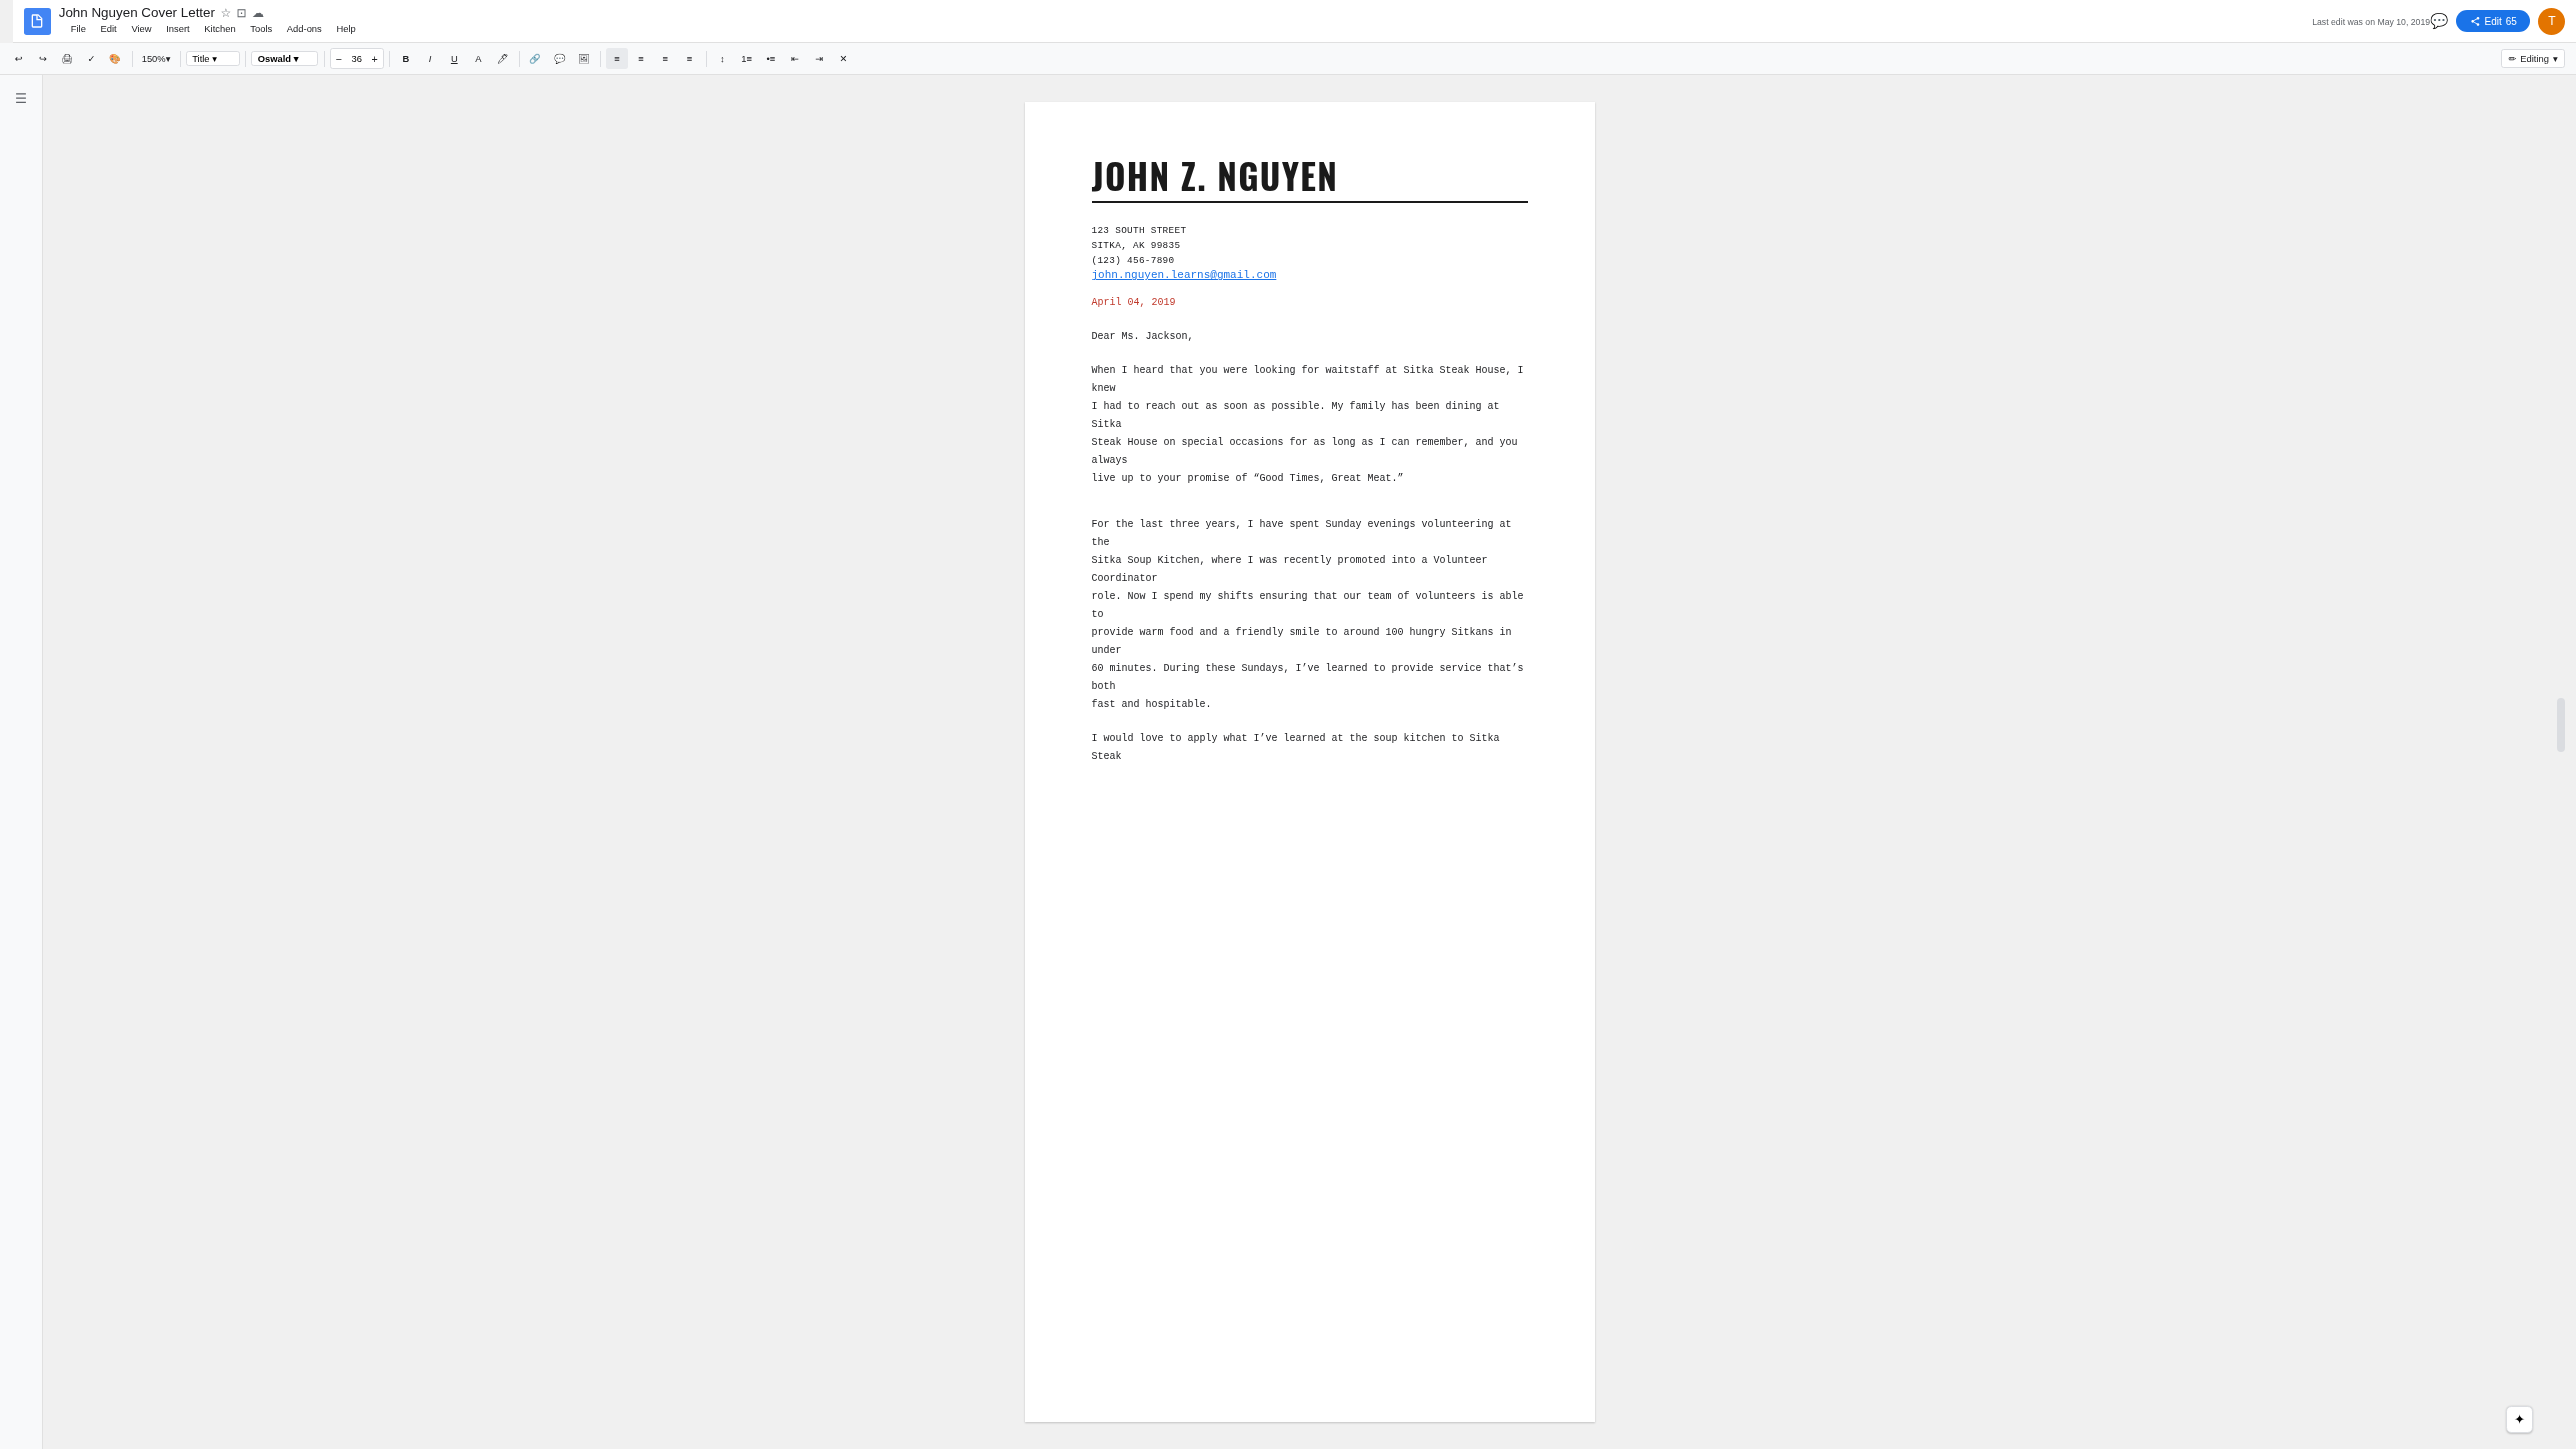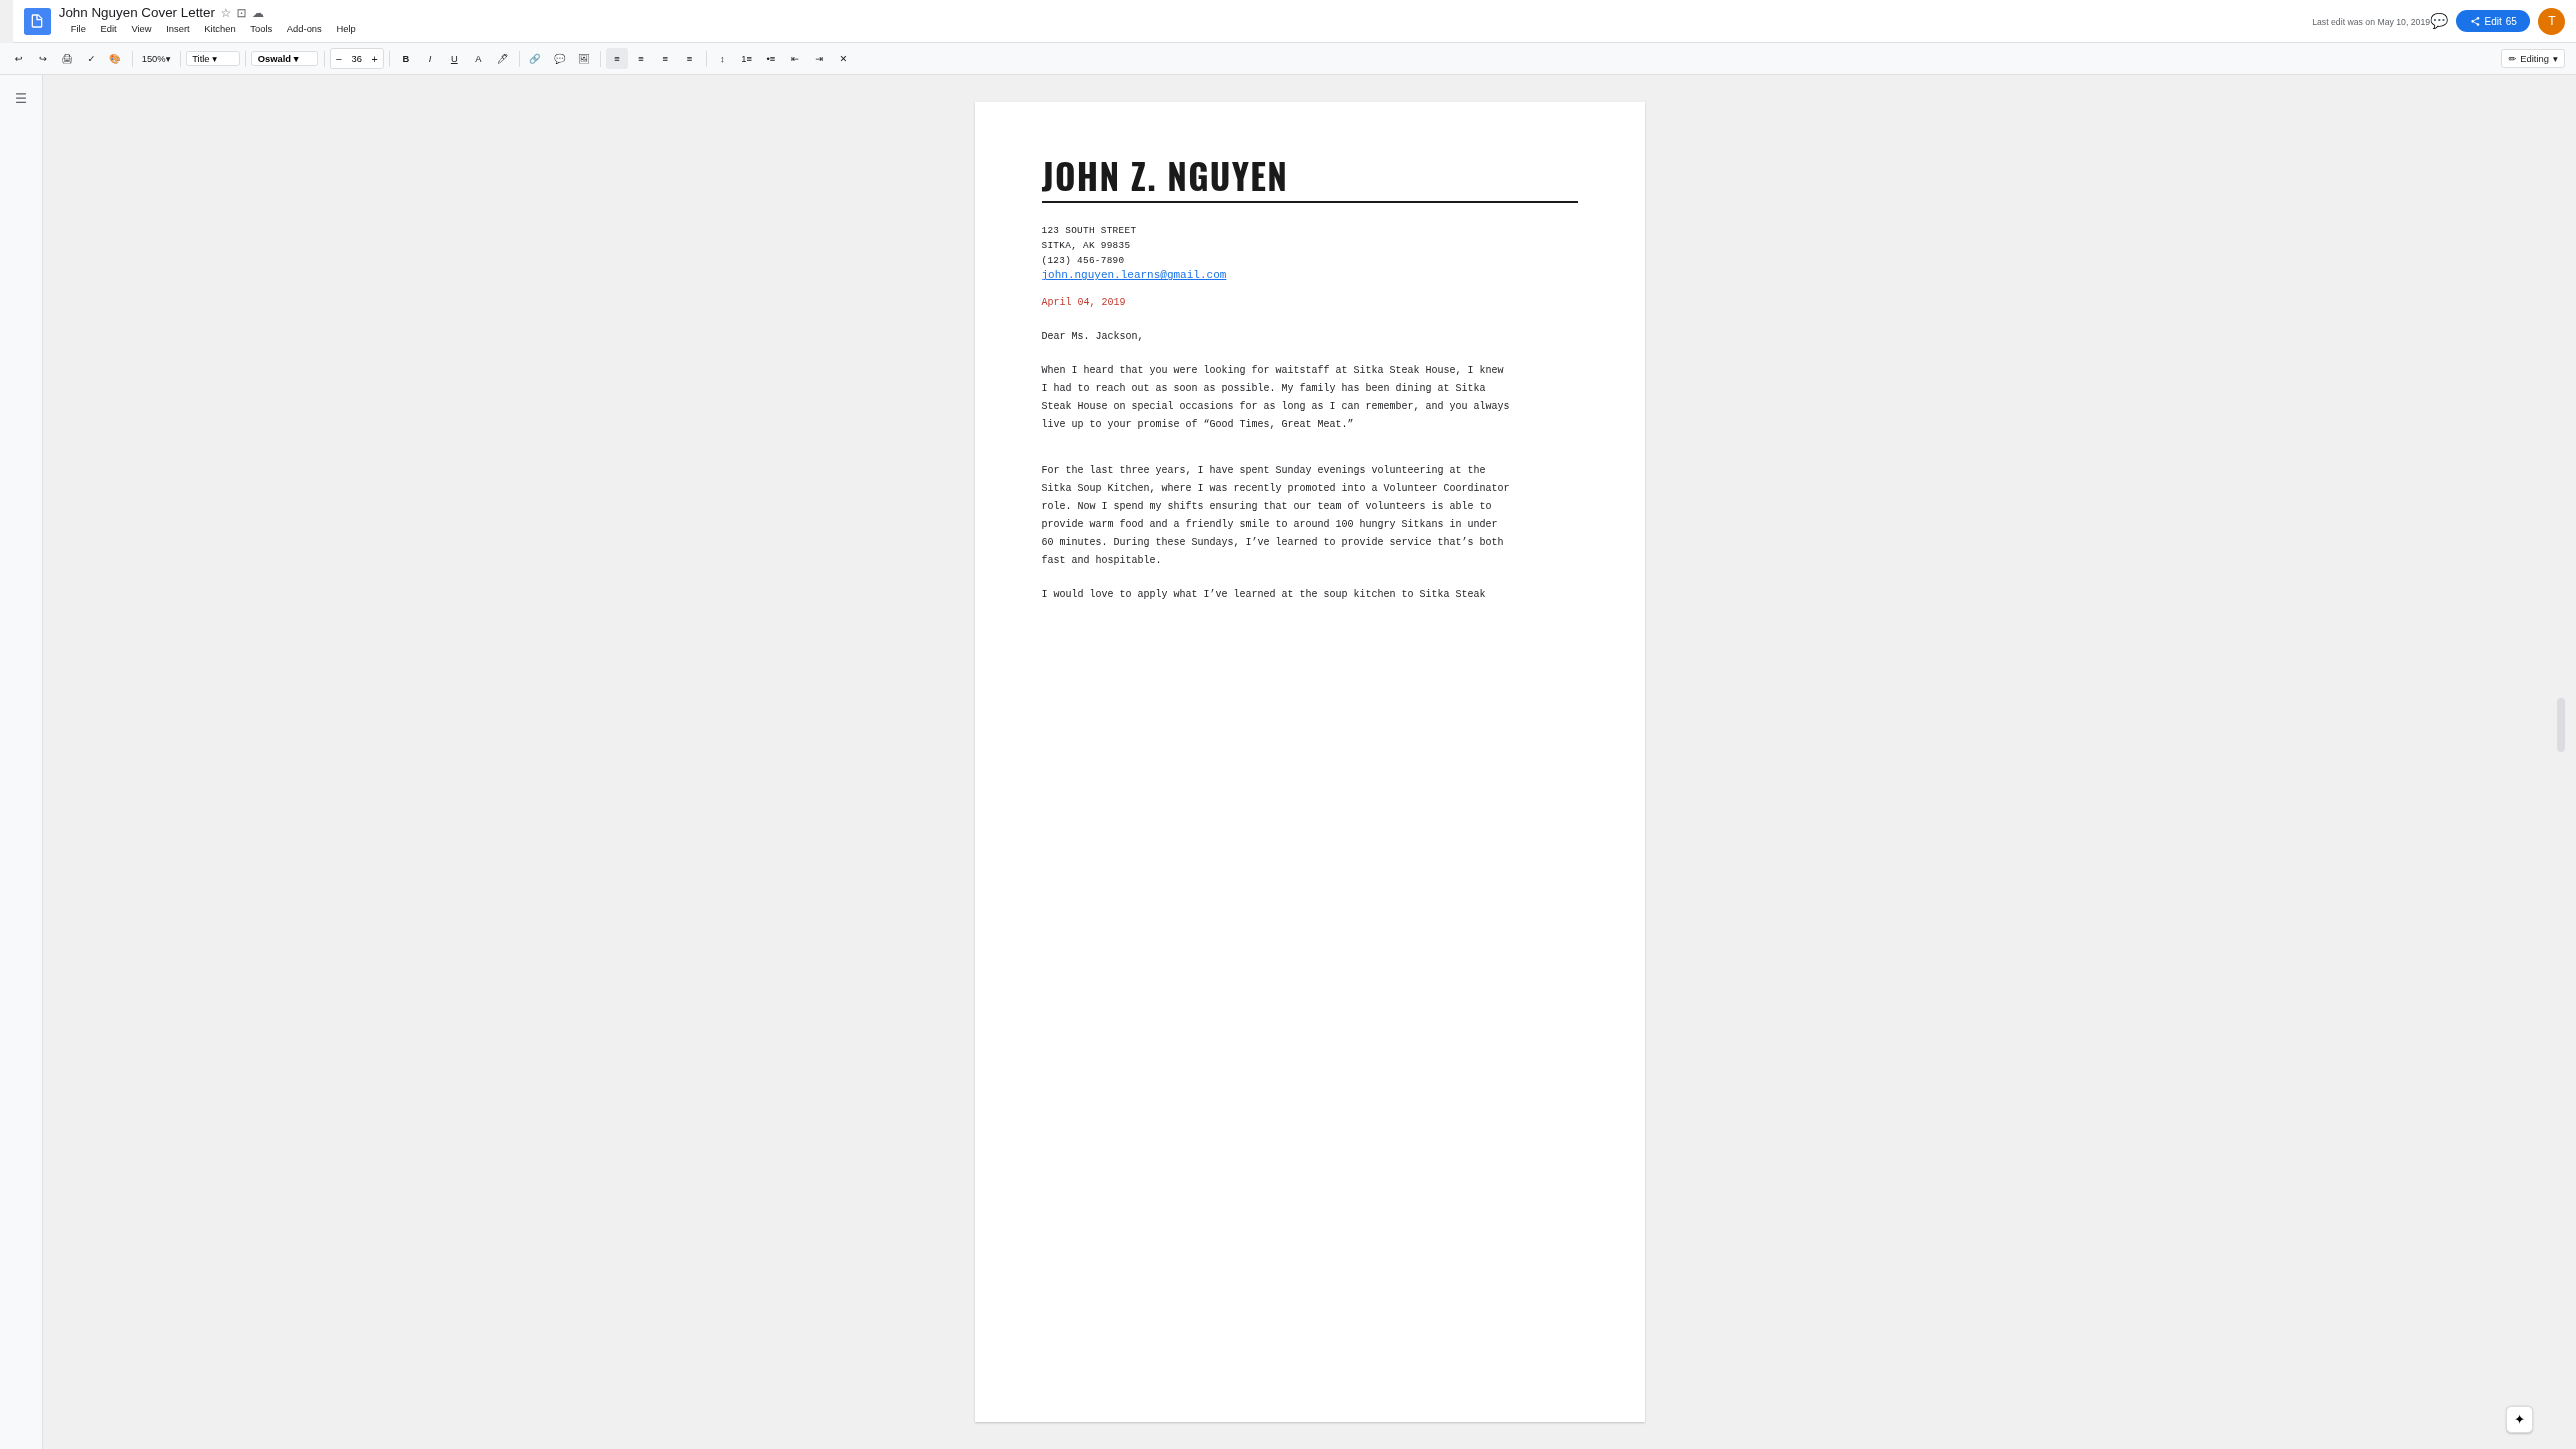"JOHN Z. NGUYEN" #document-page { width: 670px -> 570px }
